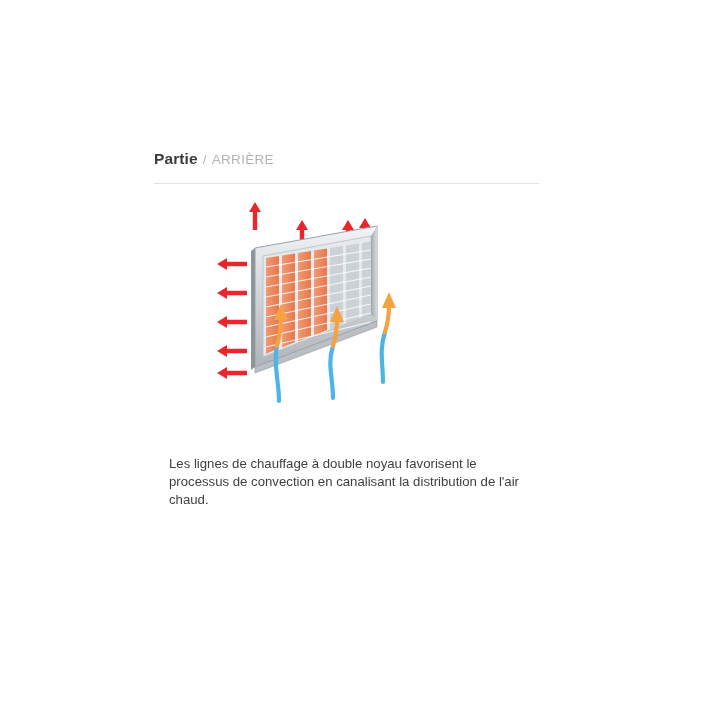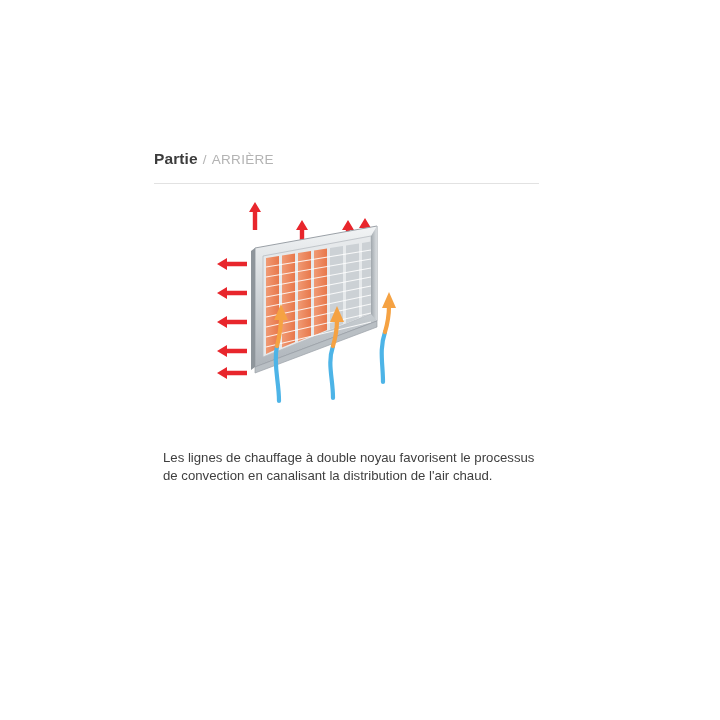"Les lignes de chauffage à" .body-text p { margin: 8px -> 14px }
